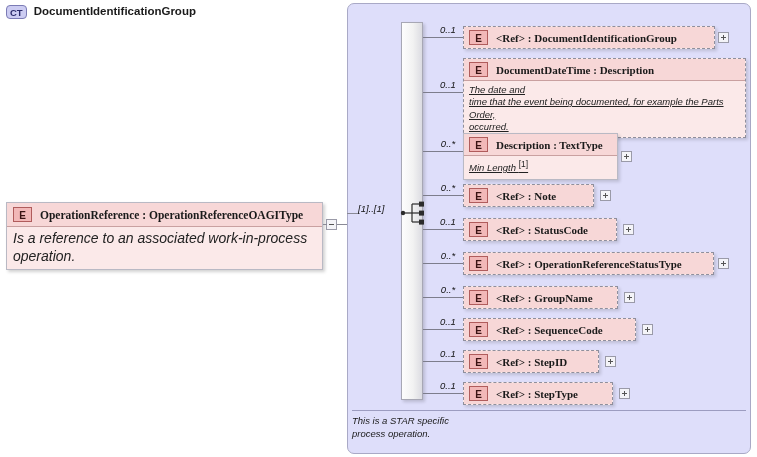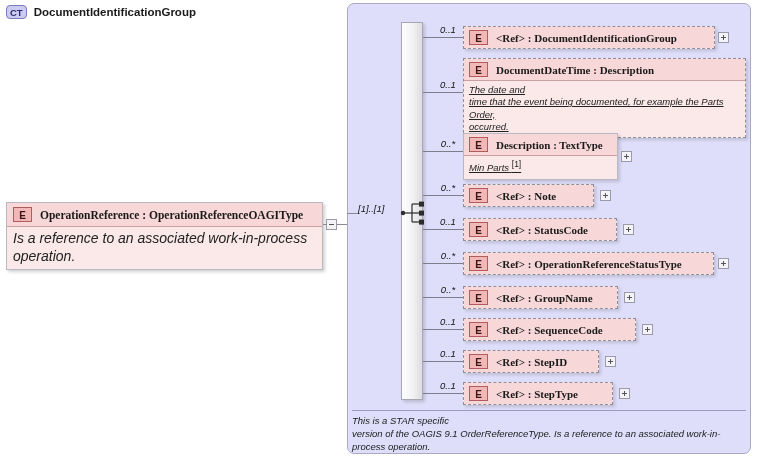"CT" #ct-header { align-items: center -> flex-start }
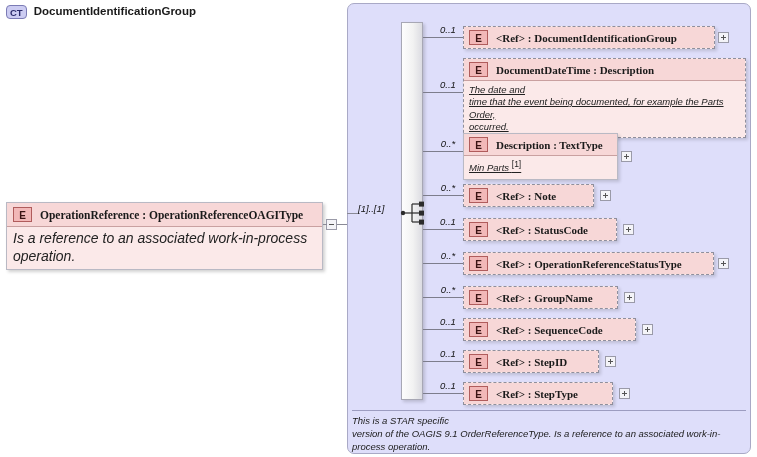"Min Parts" span { text: Parts -> Length }
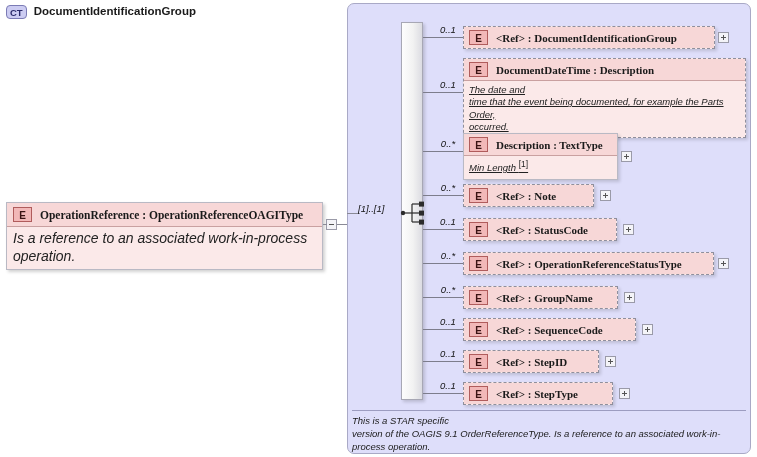"version of the OAGIS 9.1" div { html: <div>version of the OAGIS 9.1 OrderReferenceType. Is a reference to an associated work-in-</div> -> none }
